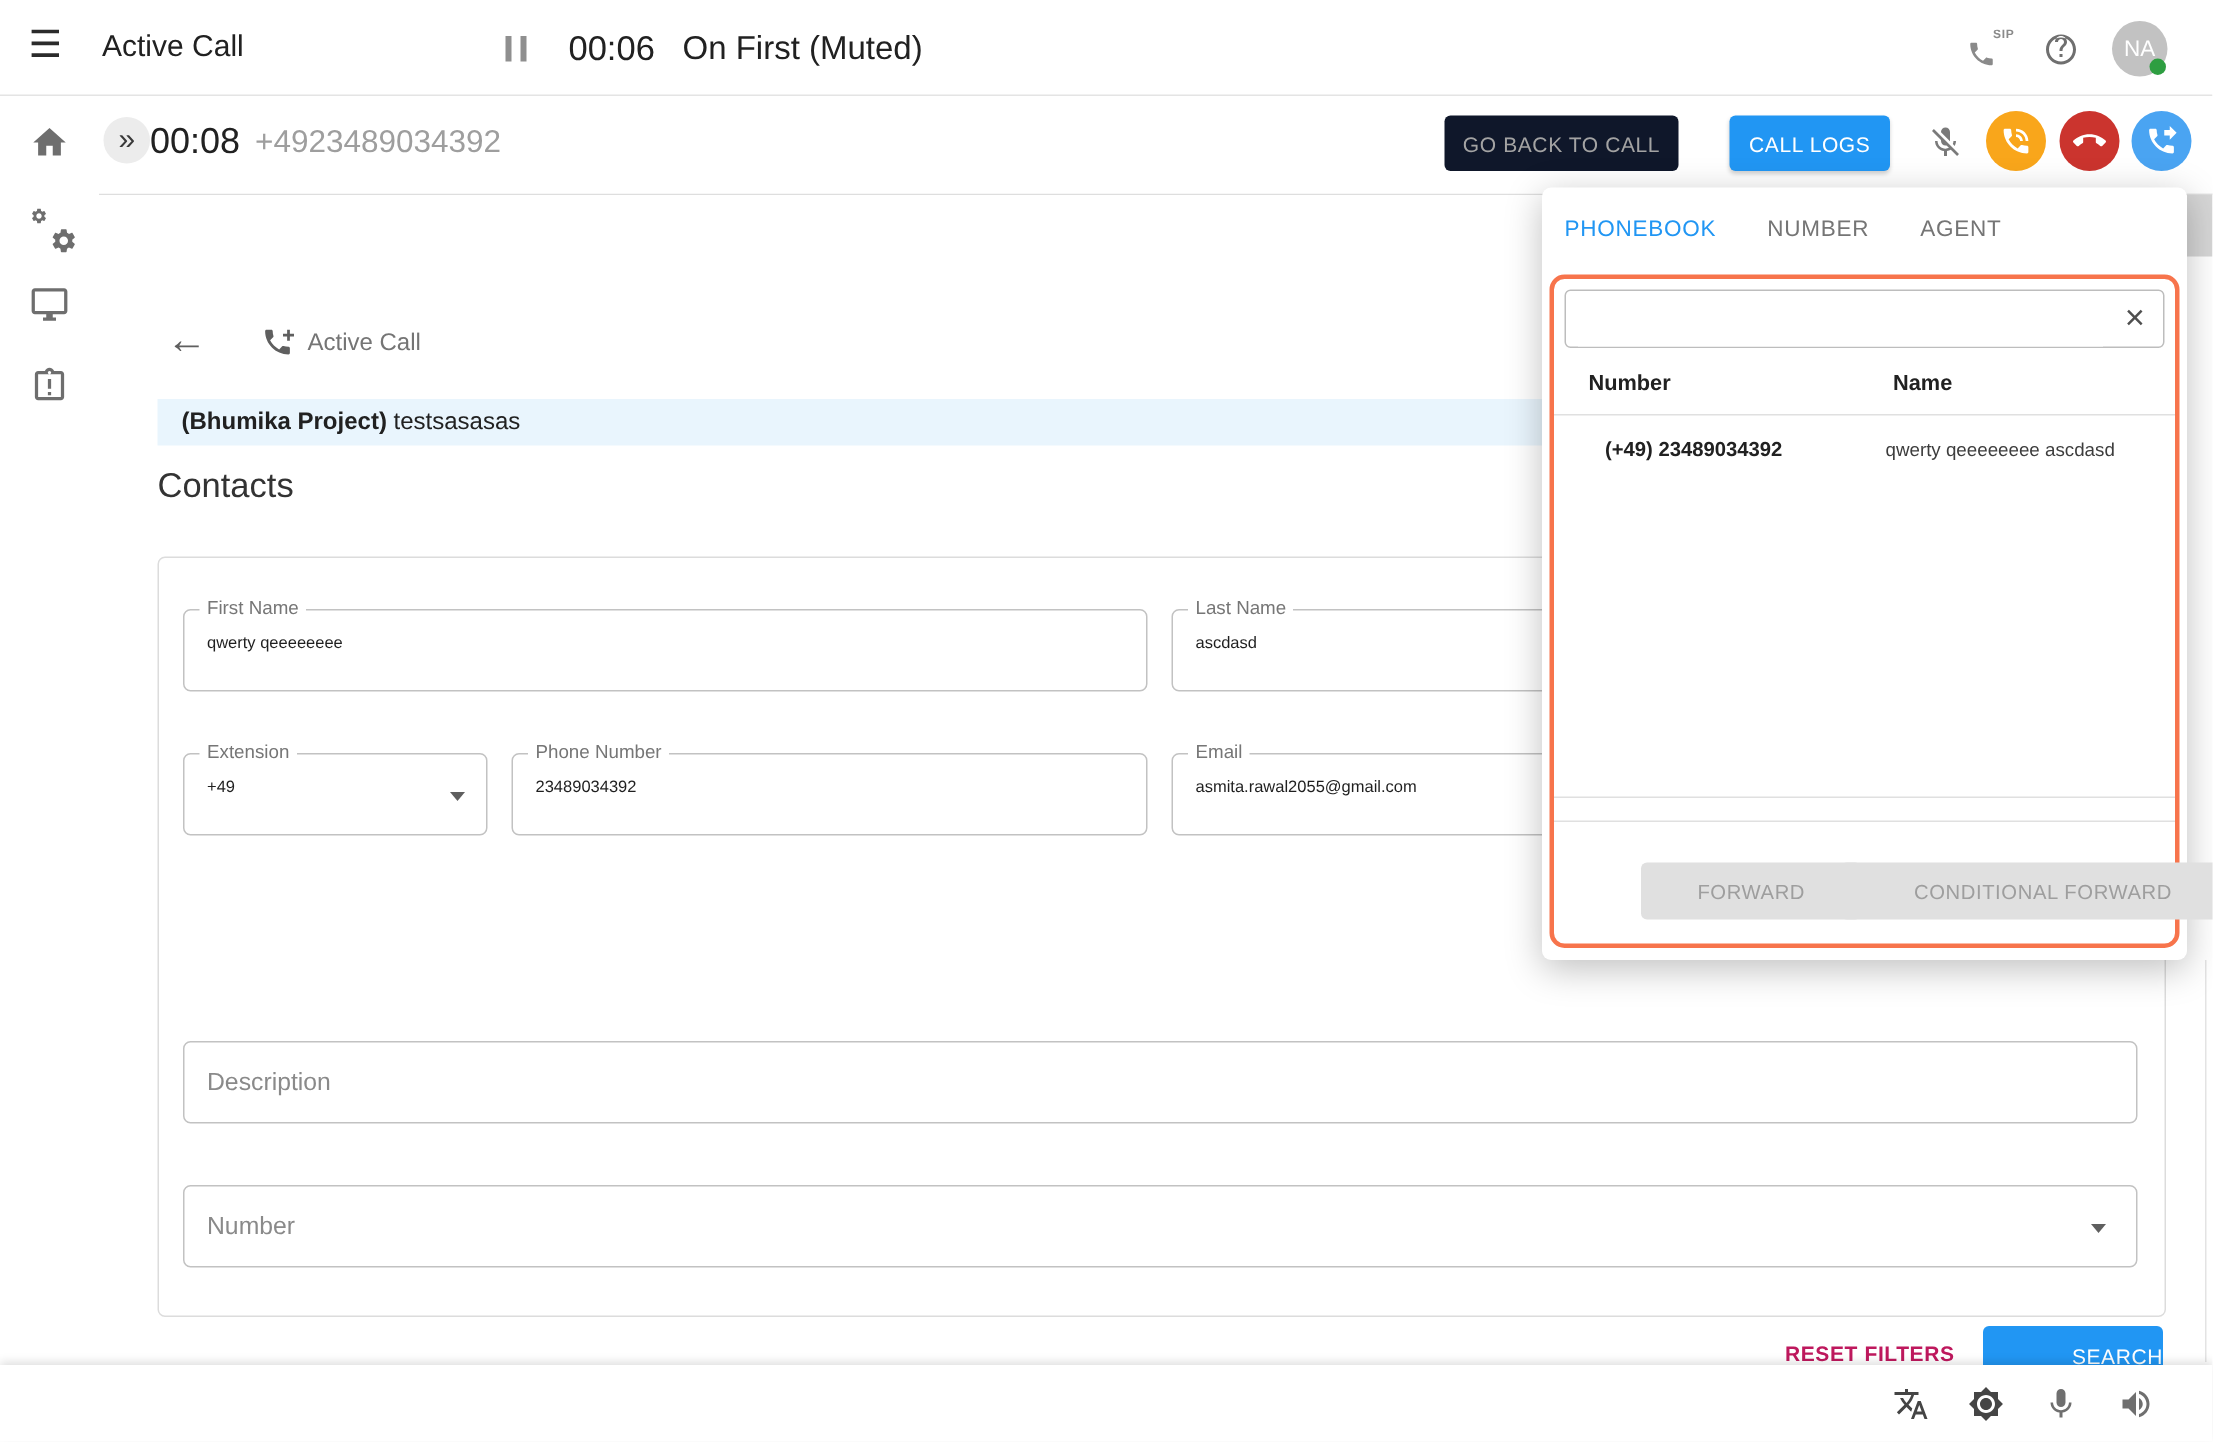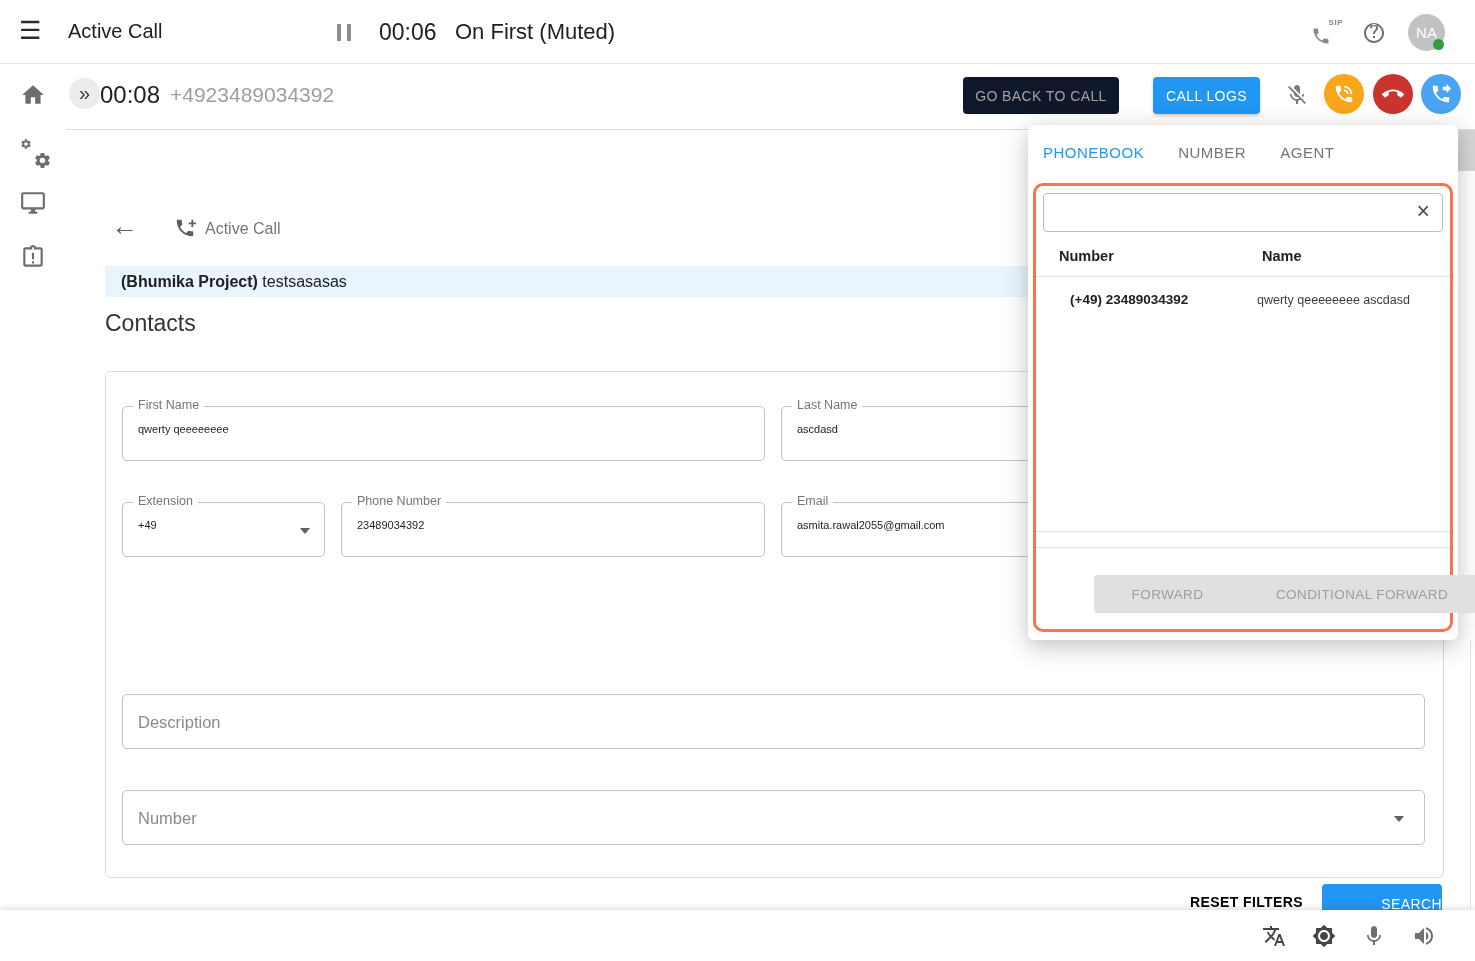"RESET FILTERS" .reset-link { color: #000000 -> #be185d }
